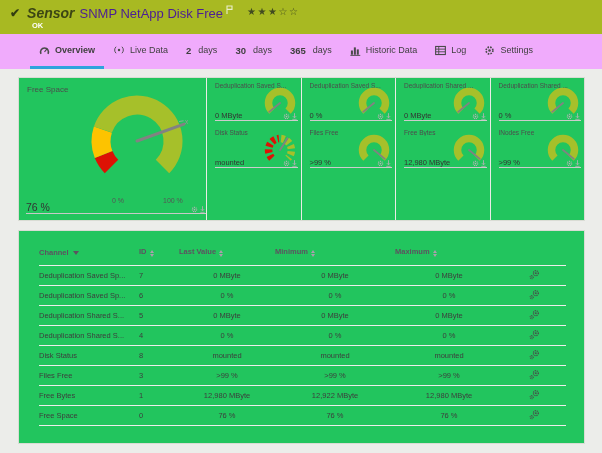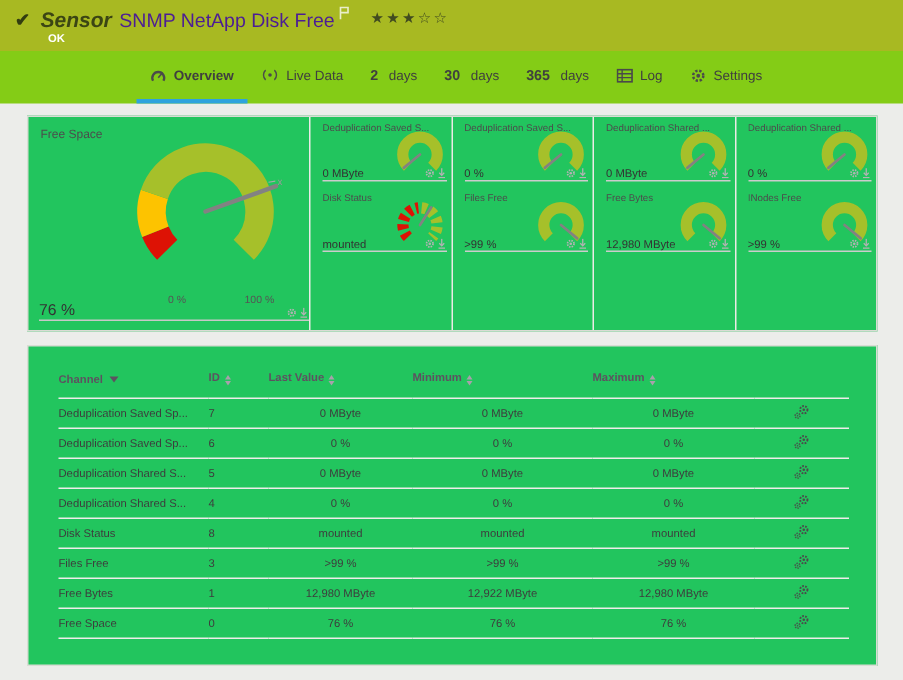"Overview" .tab-bar { background: #84cc16 -> #f0abfc; justify-content: center -> flex-start }
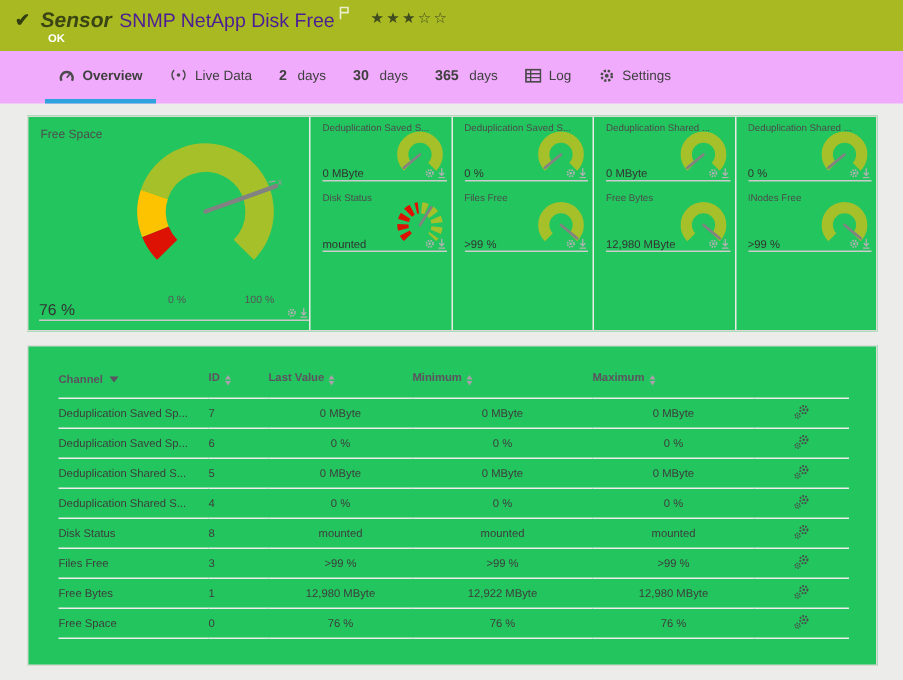"Historic Data" div.tab { html: none -> <div> <span> <svg> <rect></rect> <rect></rect> <rect></rect> <rect></rect> </svg> </span> <span>Historic Data</span> </div> }
